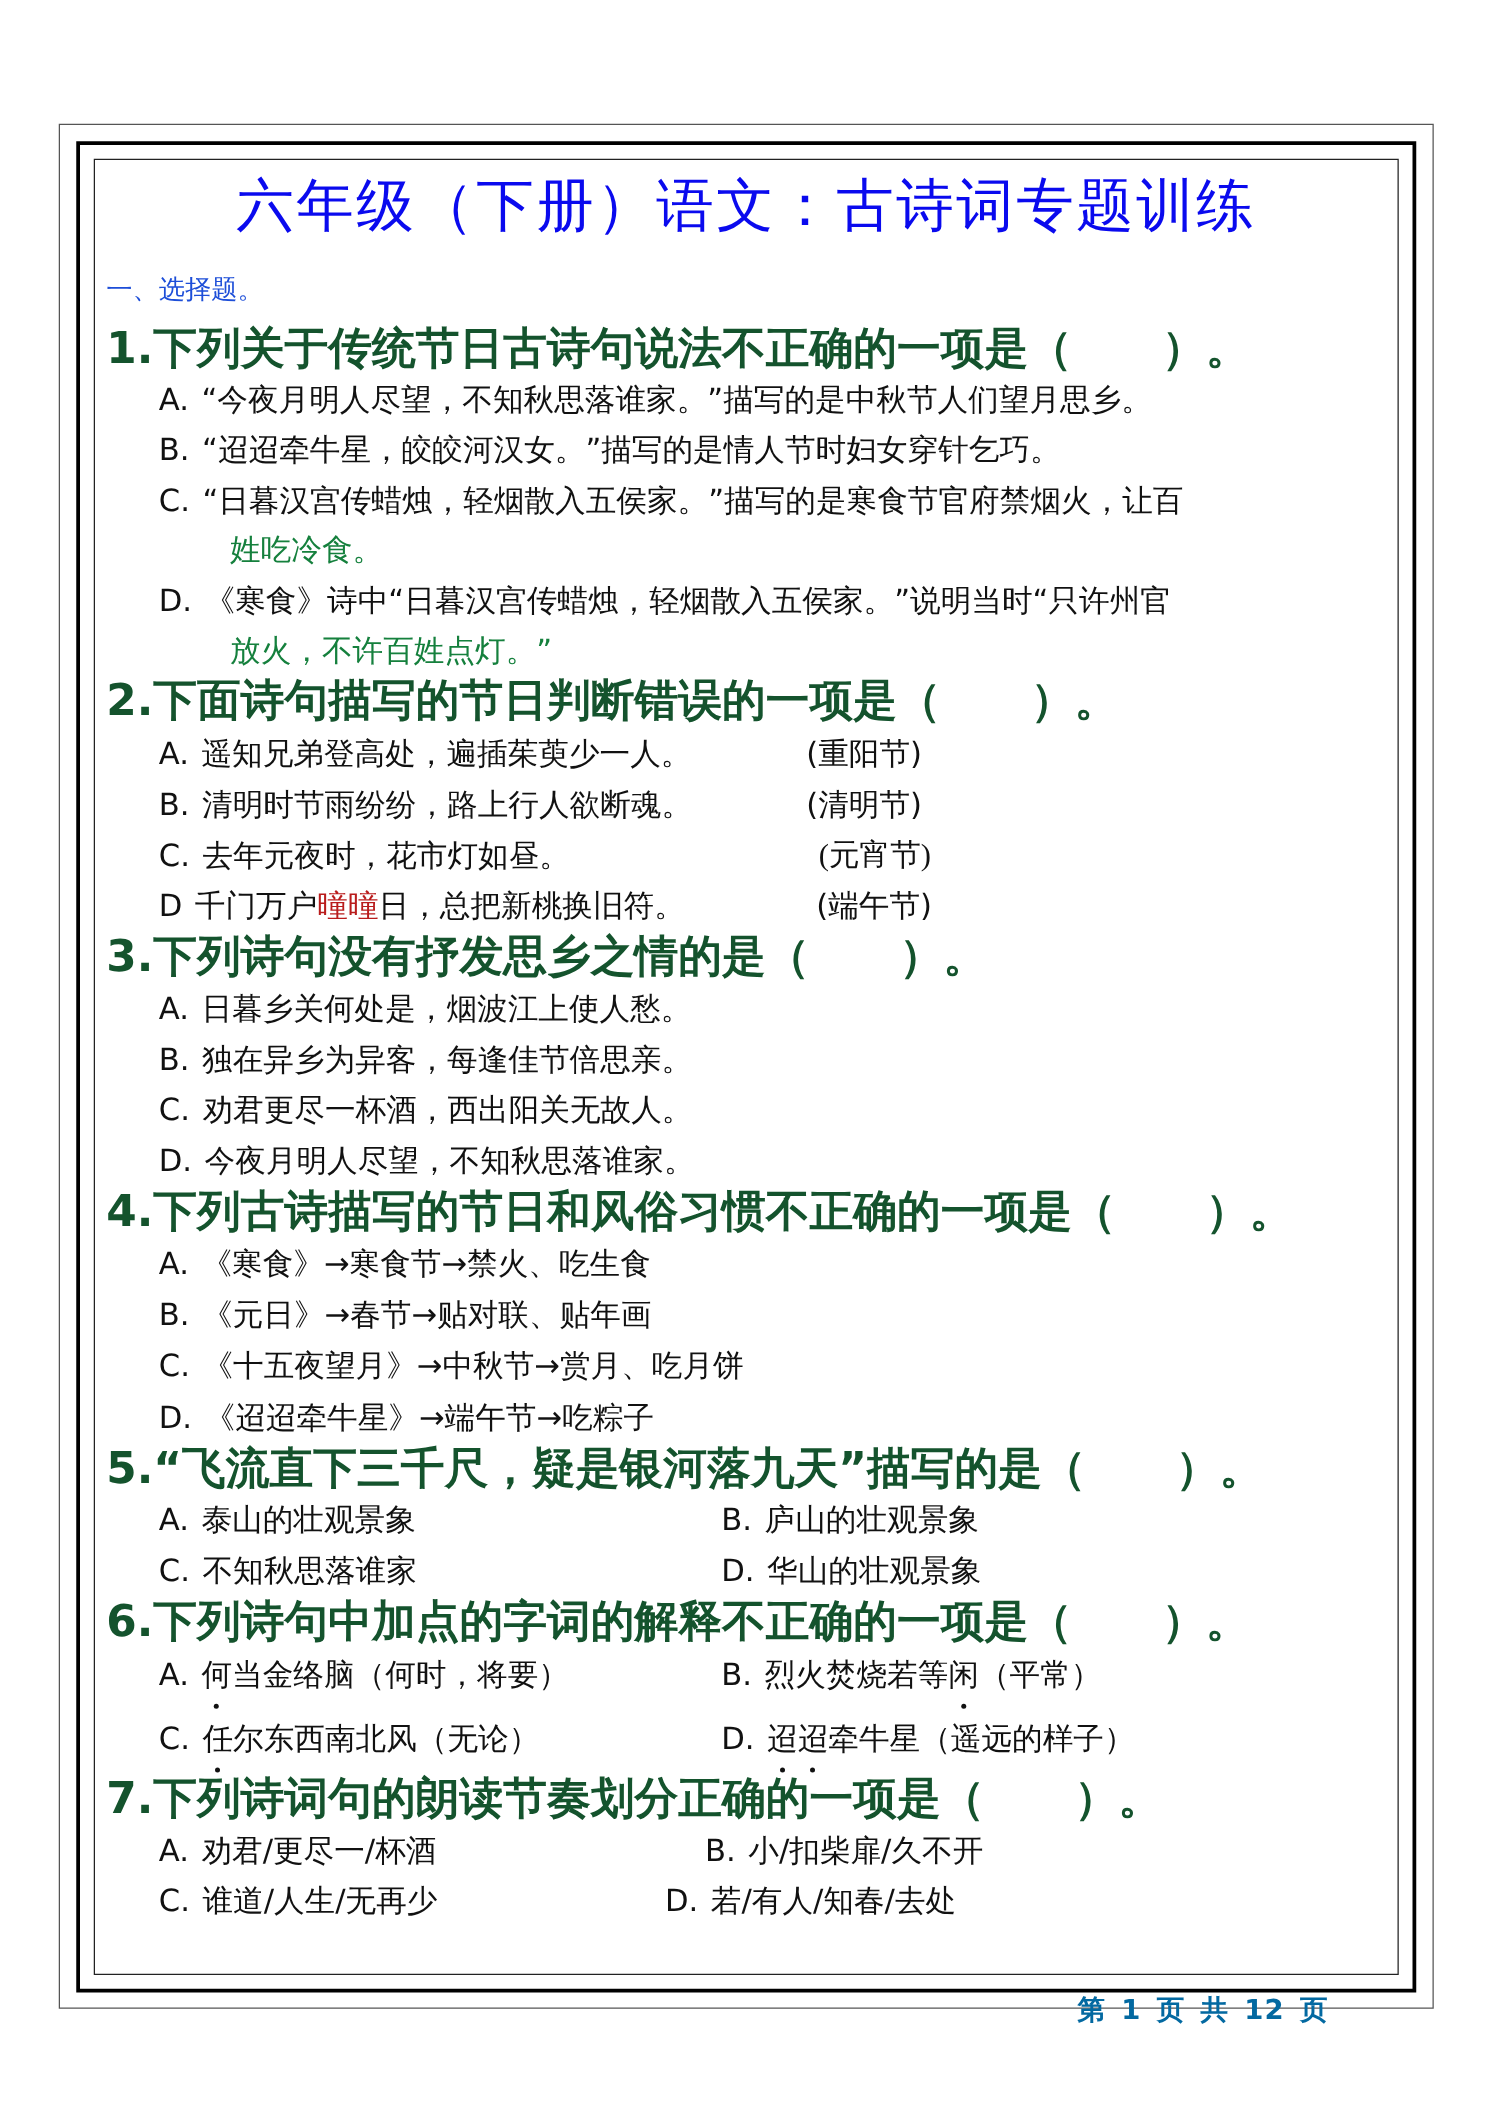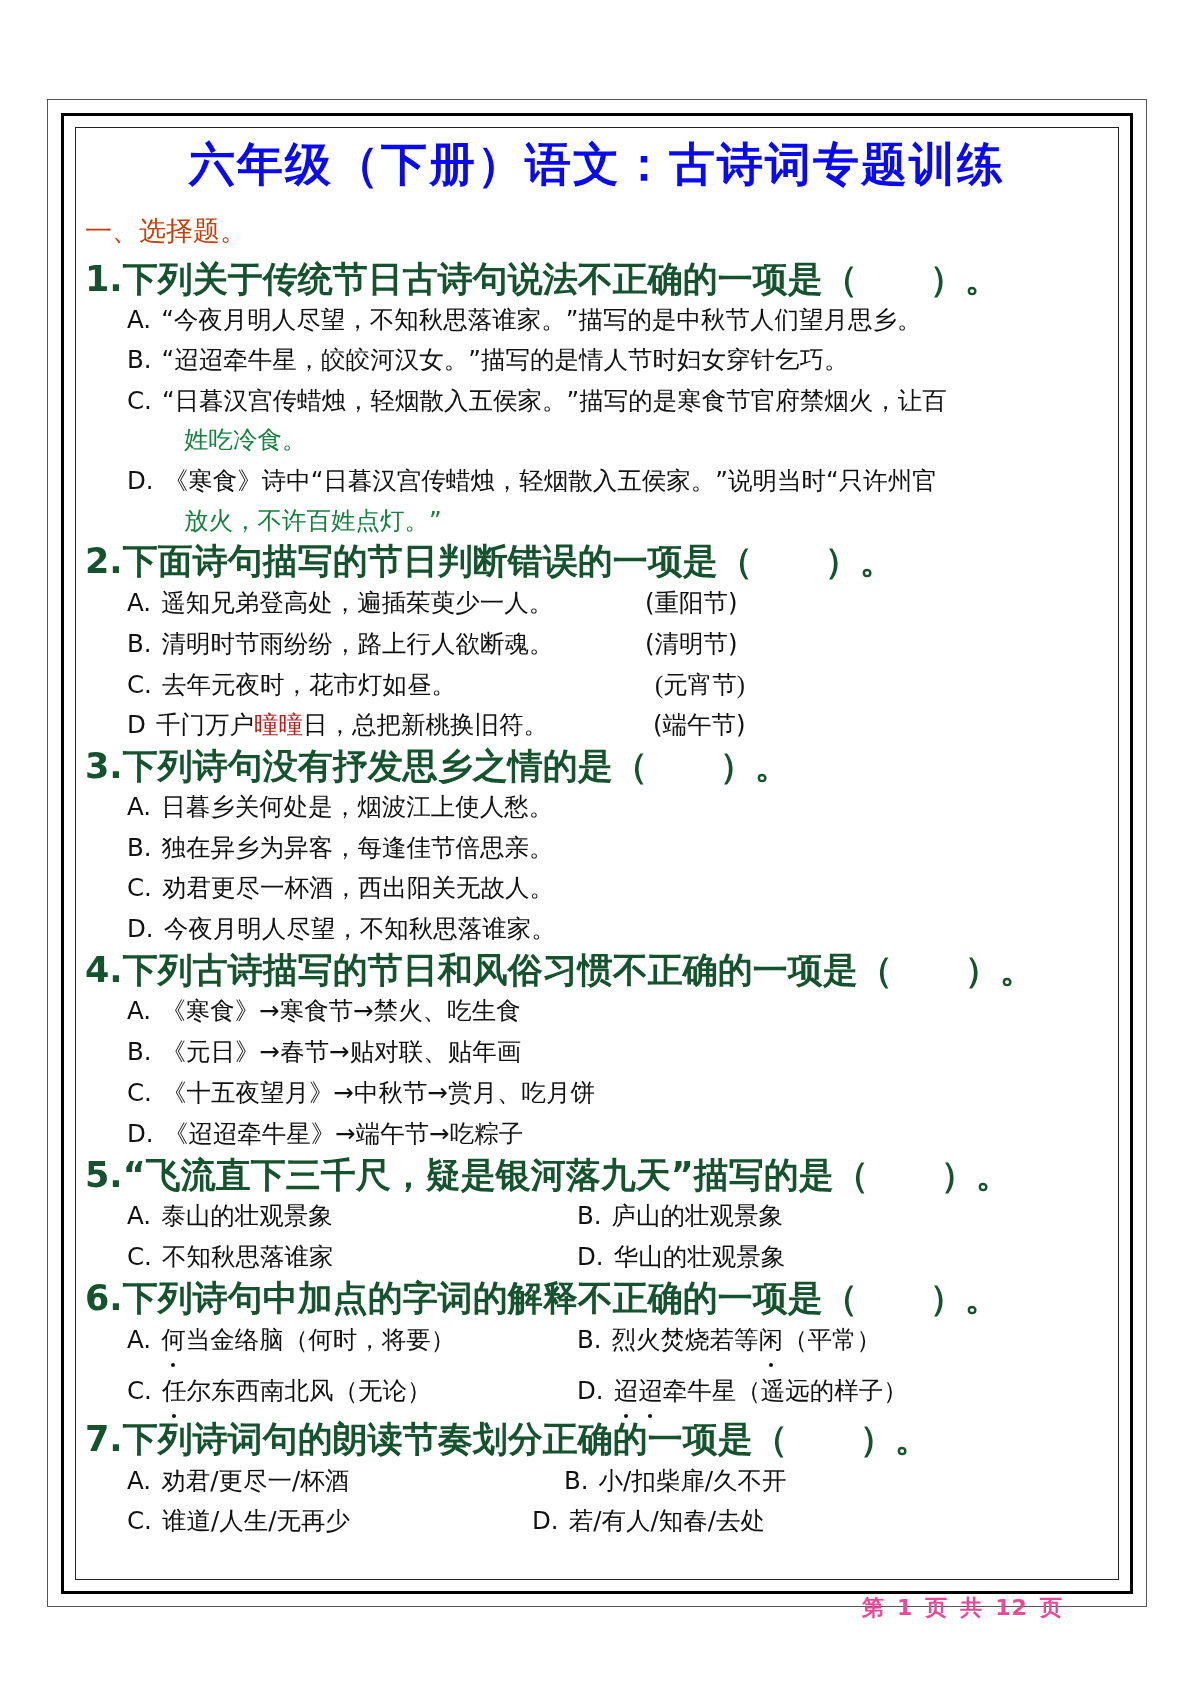"六年级（下册）语文：古诗词专题训练" .title { font-weight: bold -> normal }
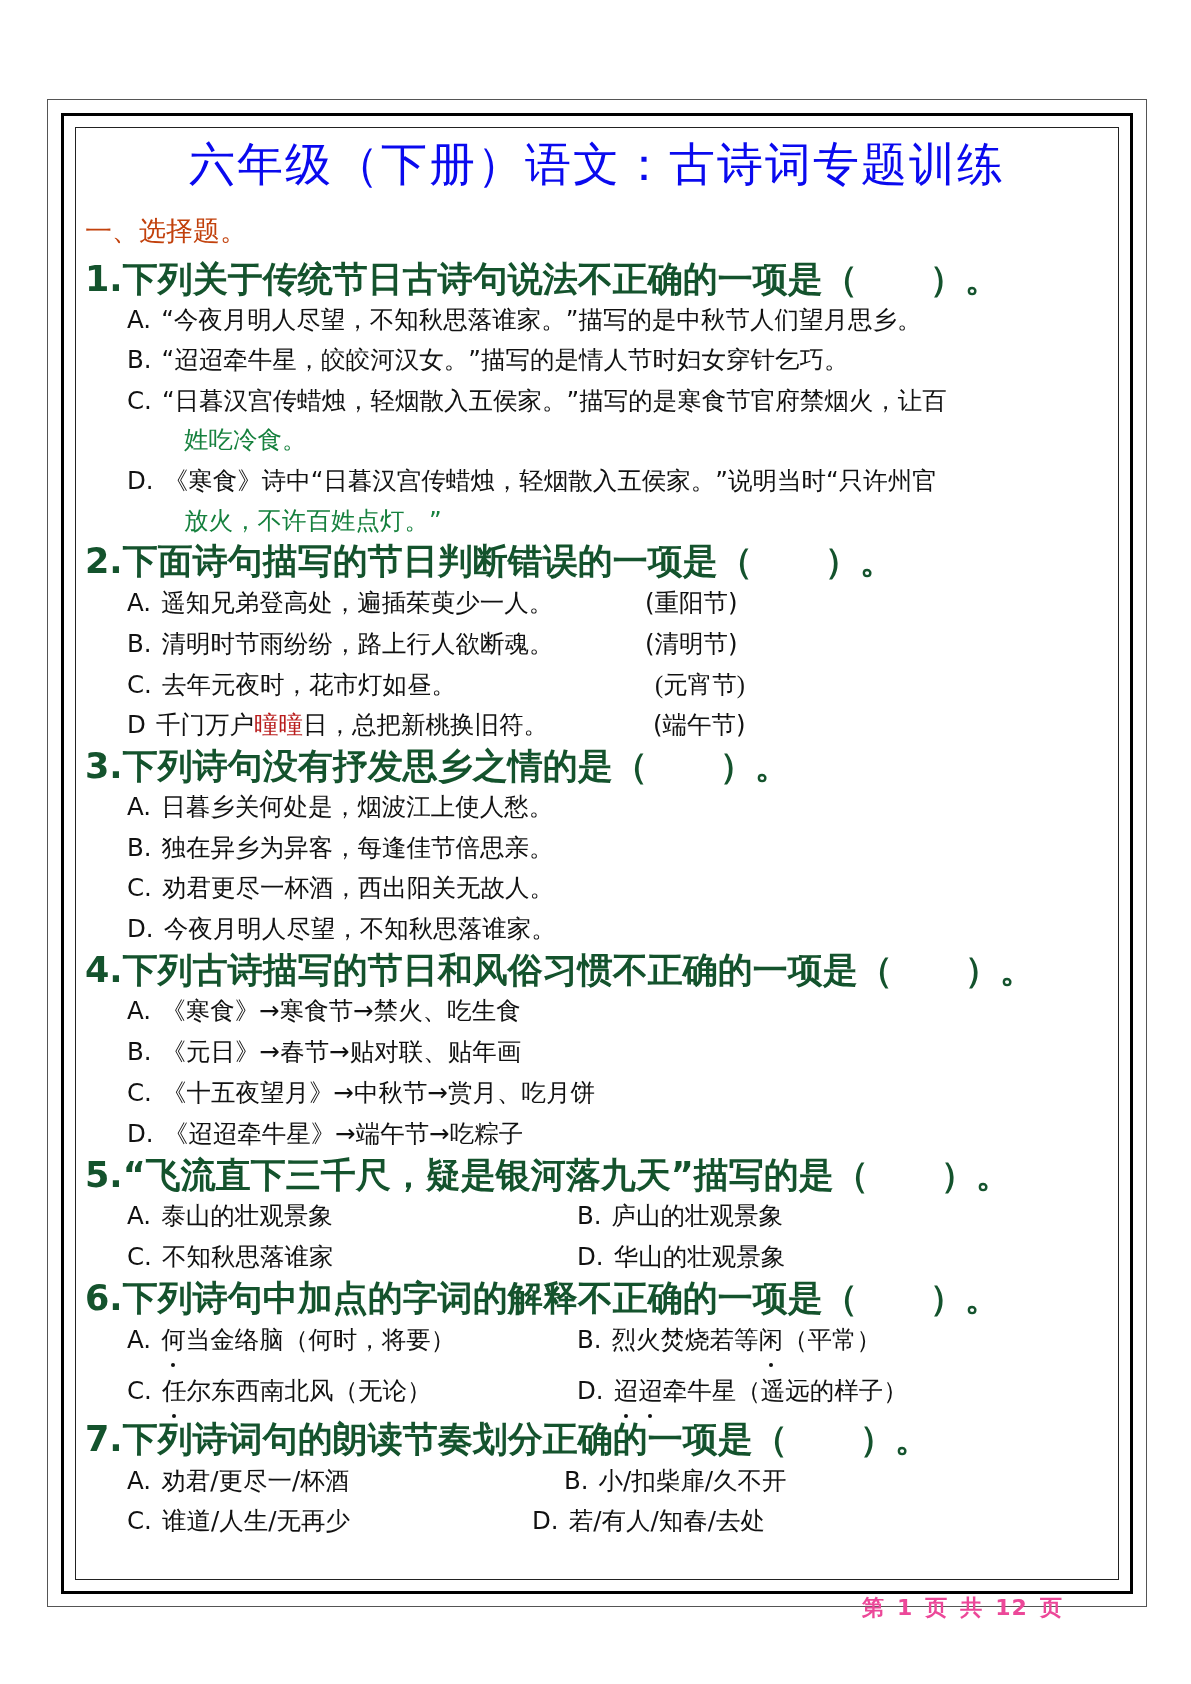"一、选择题。" .section { color: #c2410c -> #1d4ed8; font-size: 27px -> 21px }
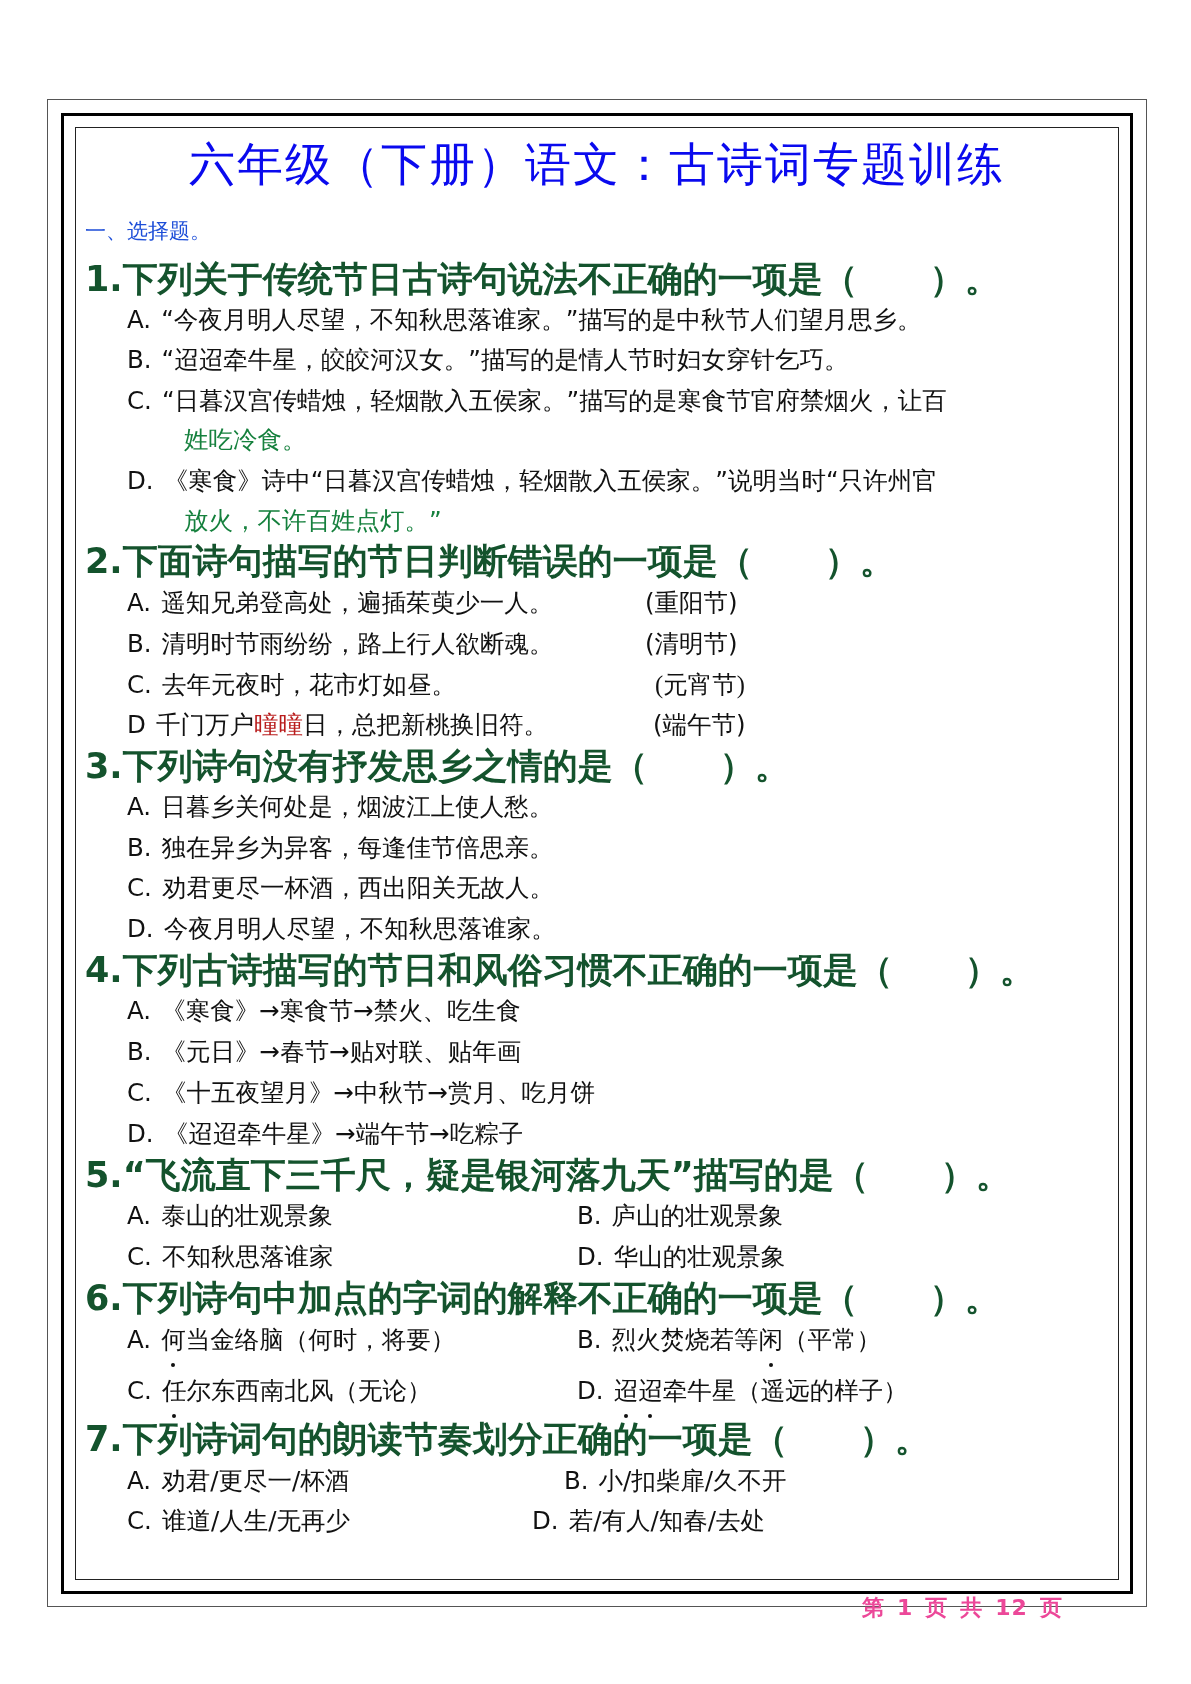"第 1 页 共 12" .footer { color: #ec4899 -> #0369a1 }
